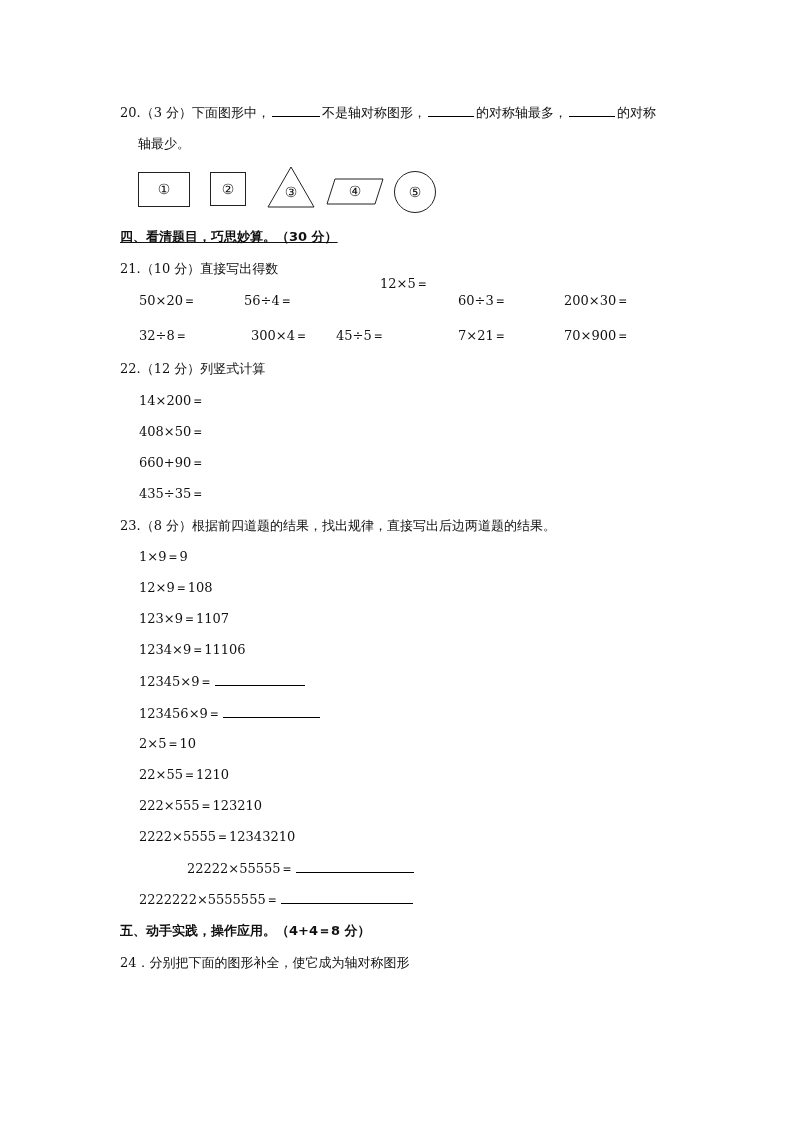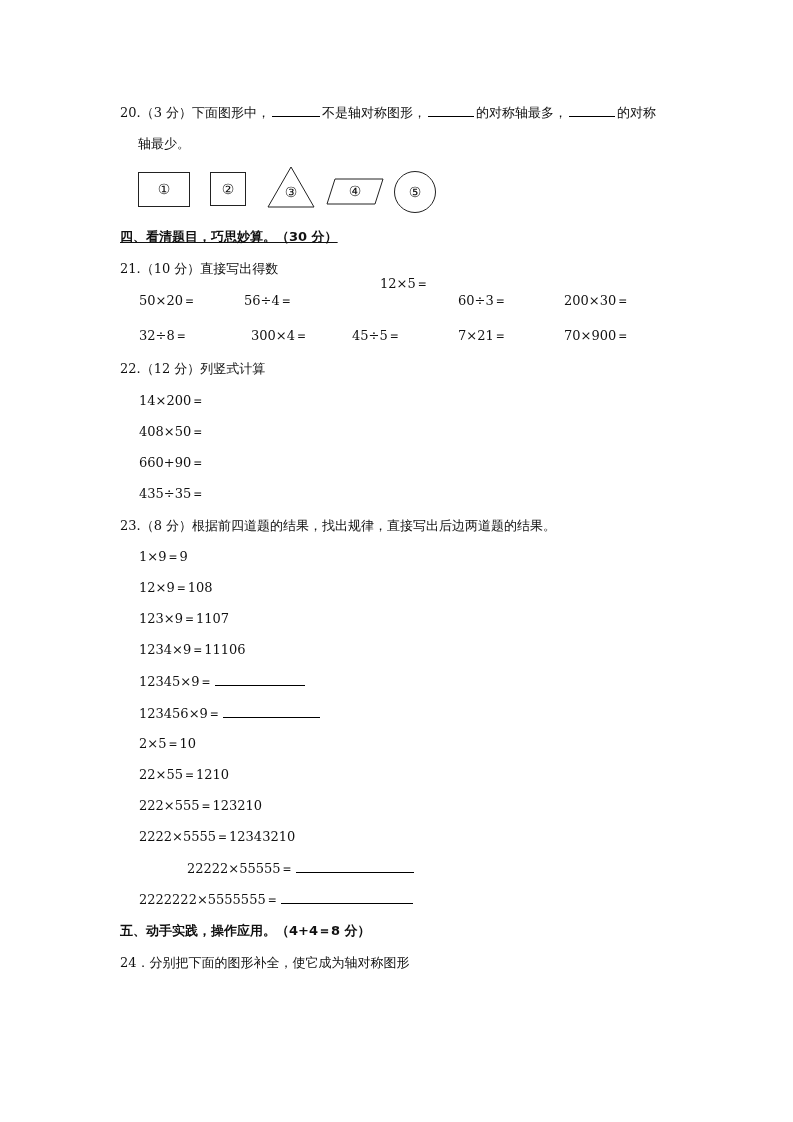"45÷5＝" div.line { left: 352px -> 336px }
